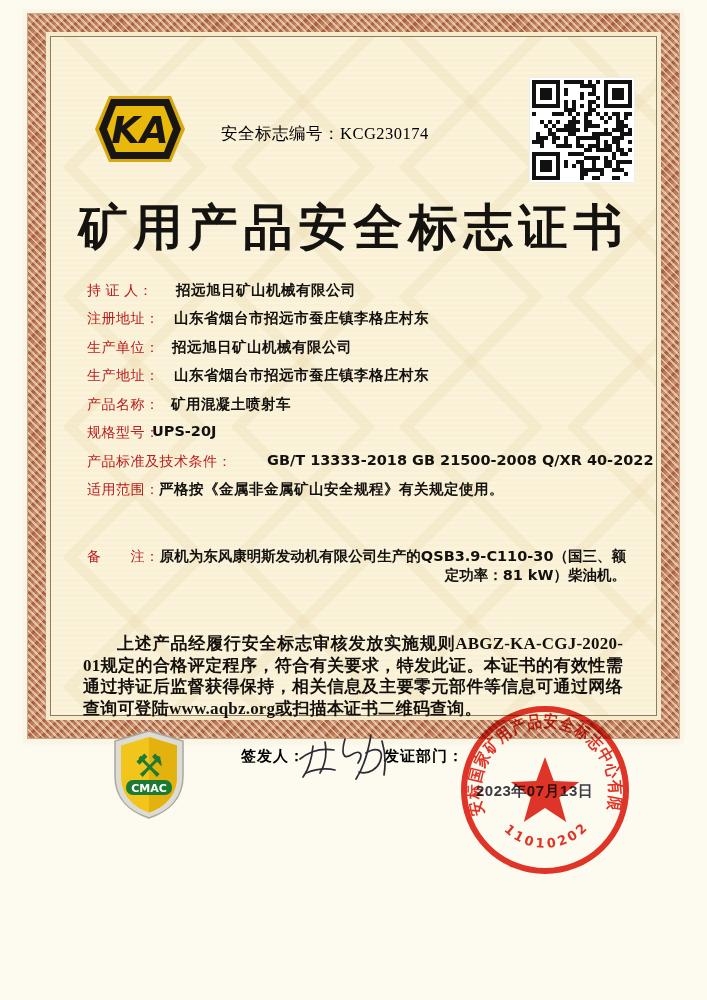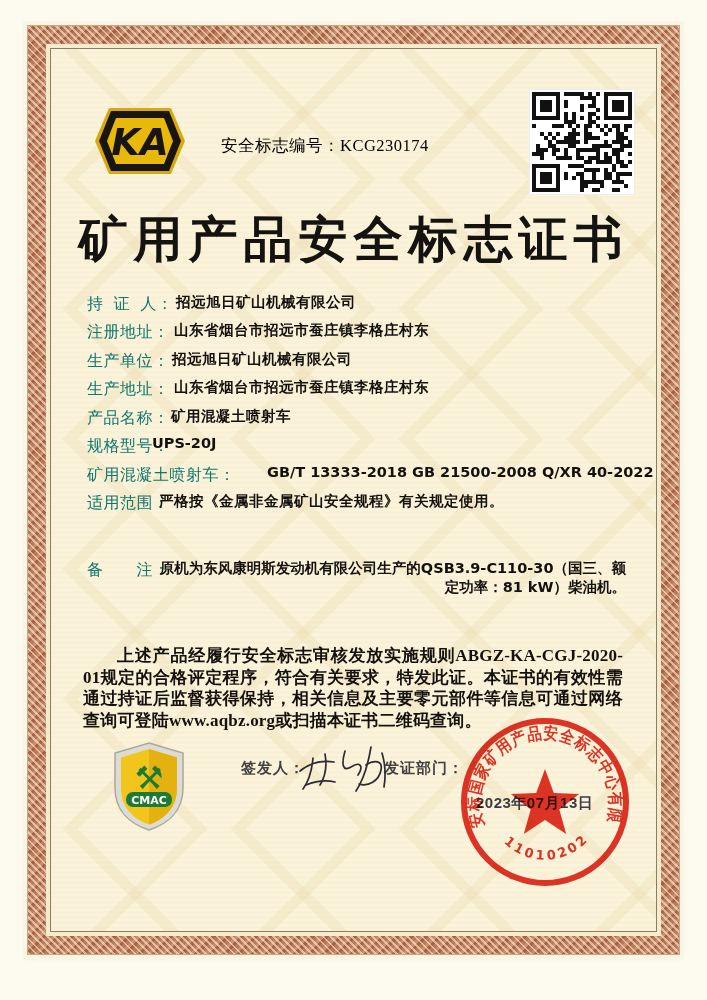"KA" .sheet { height: 928px -> 724px; top: 26px -> 14px }
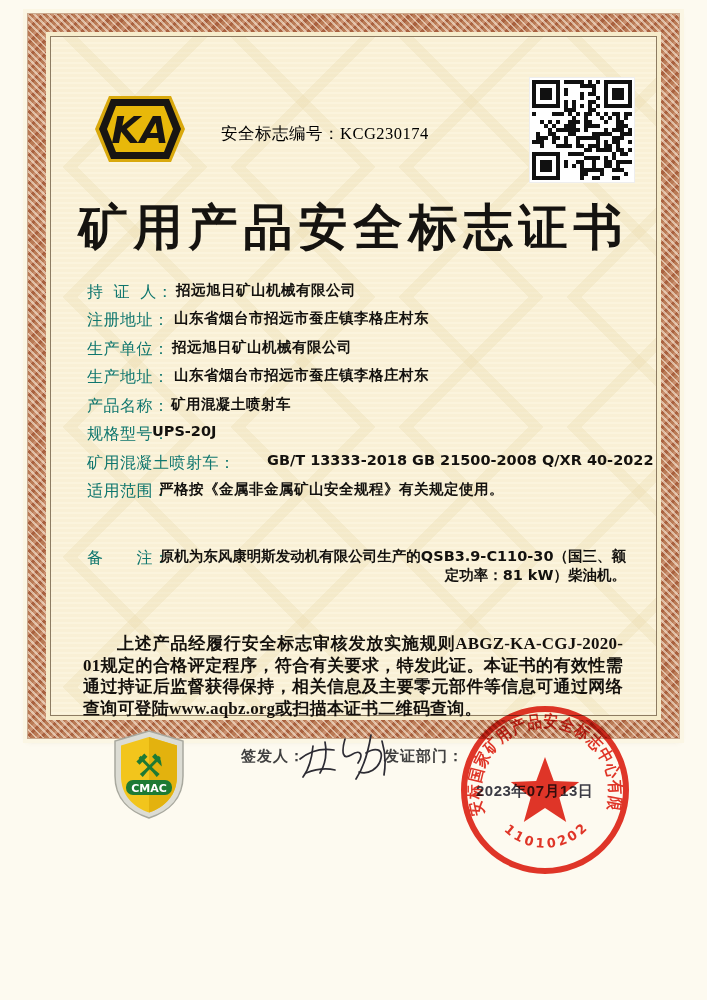"持 证 人：" .lab { color: #0f766e -> #b91c1c; font-family: Liberation Mono, monospace -> Liberation Serif, serif; font-size: 16px -> 14px }
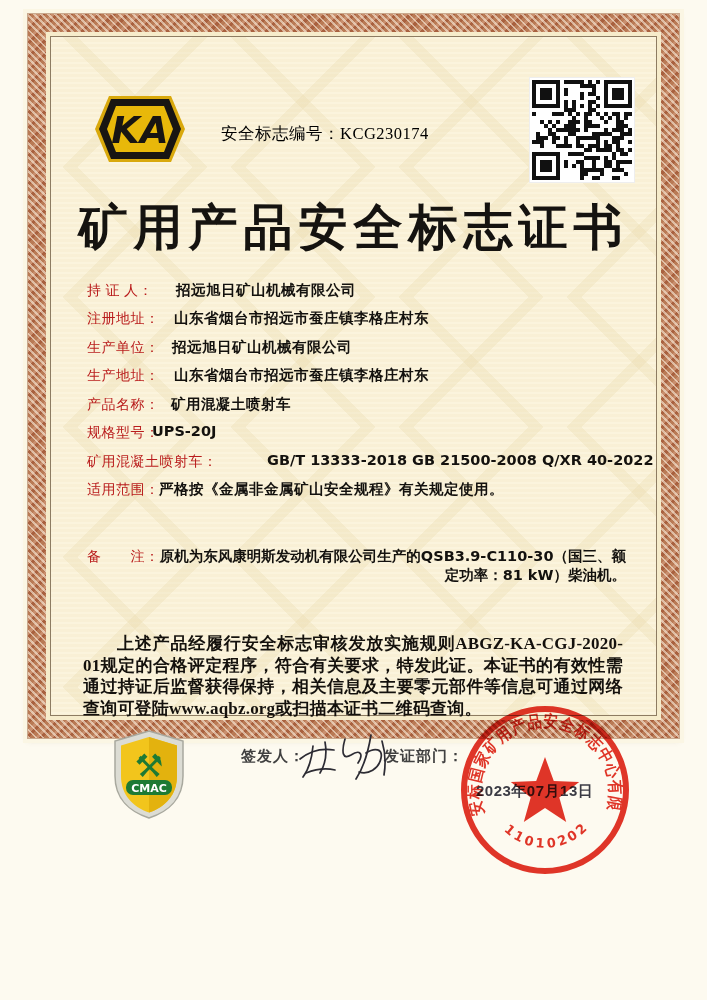"矿用混凝土喷射车：" span.lab { text: 矿用混凝土喷射车 -> 产品标准及技术条件 }
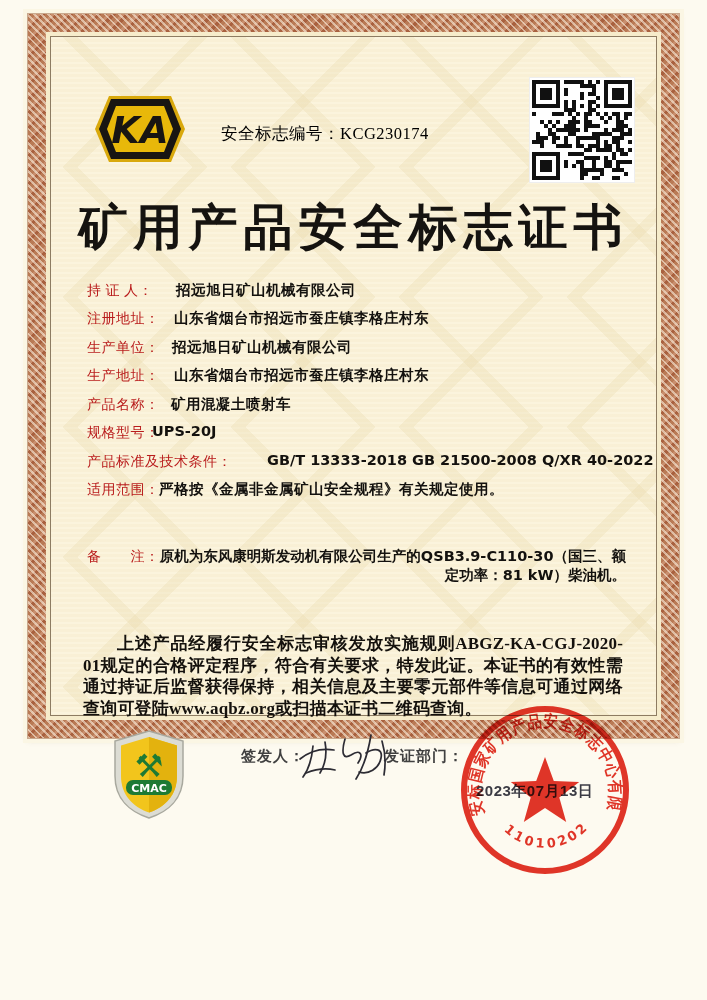"签发人：" .signer-label,.dept-label { color: #404040 -> #000000 }
